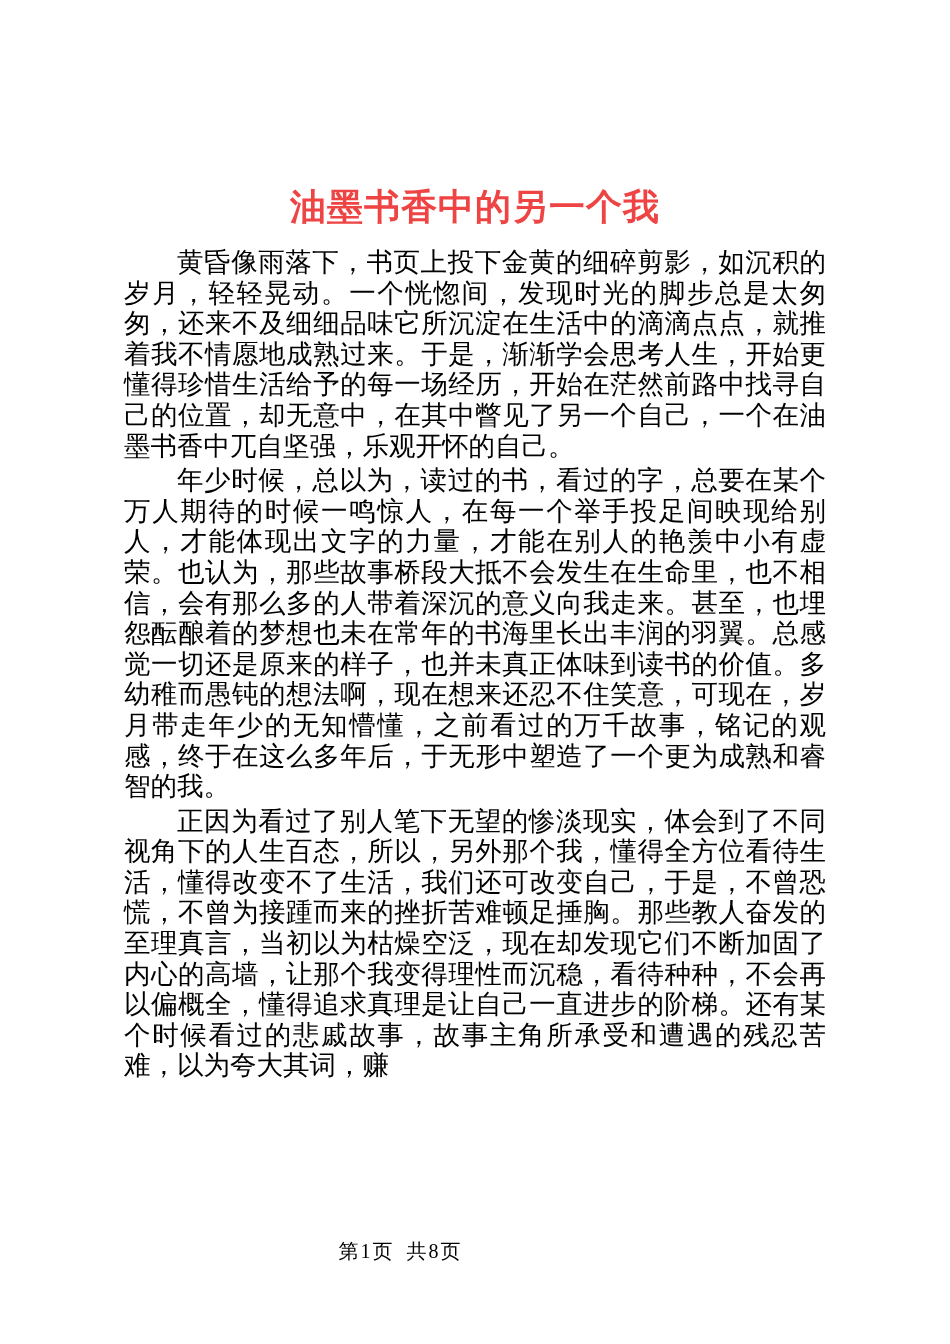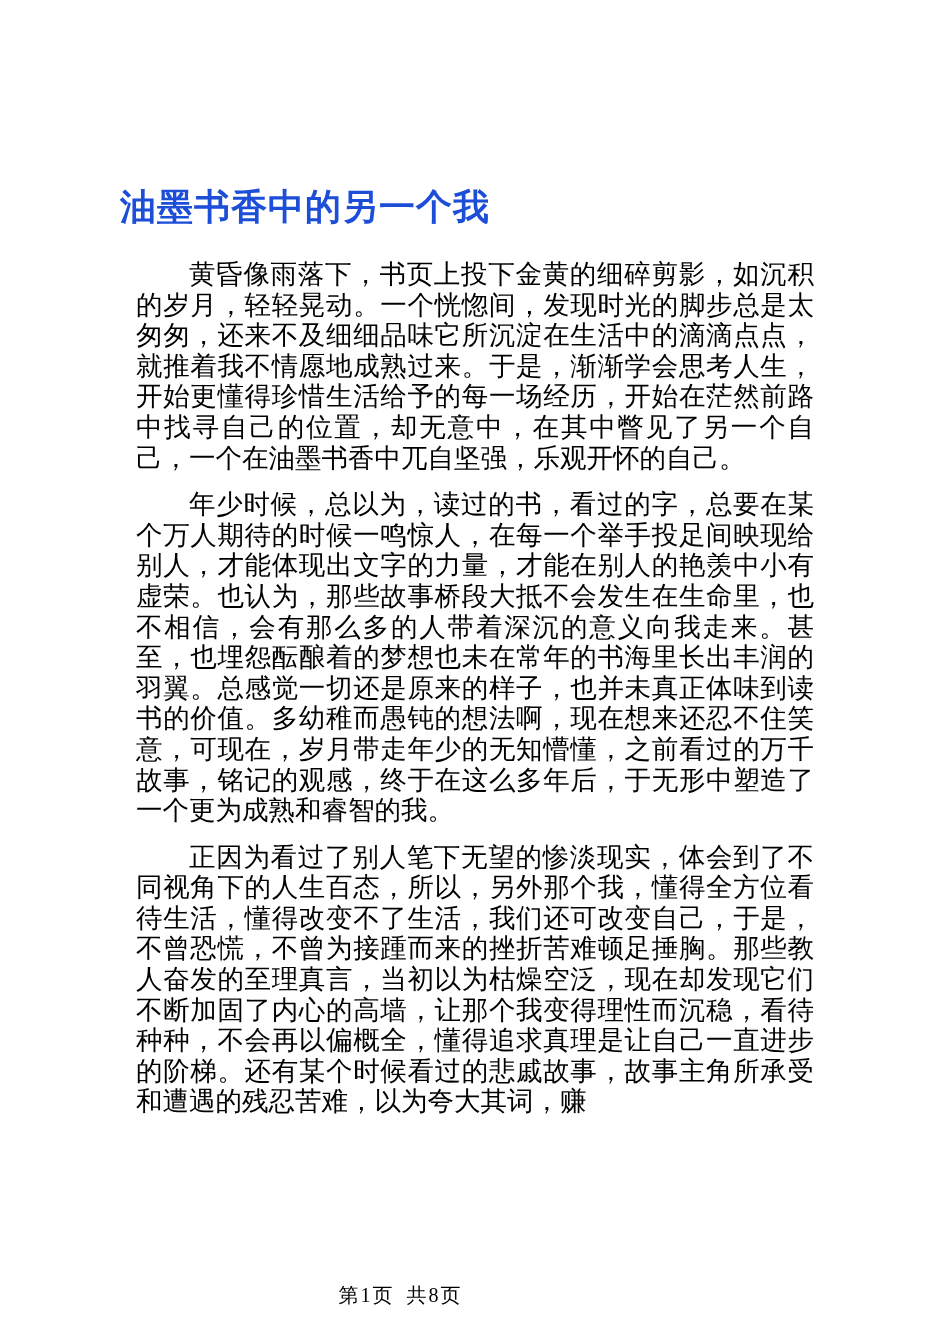"油墨书香中的另一个我" .doc-title { color: #1d4ed8 -> #ef4444; text-align: left -> center }
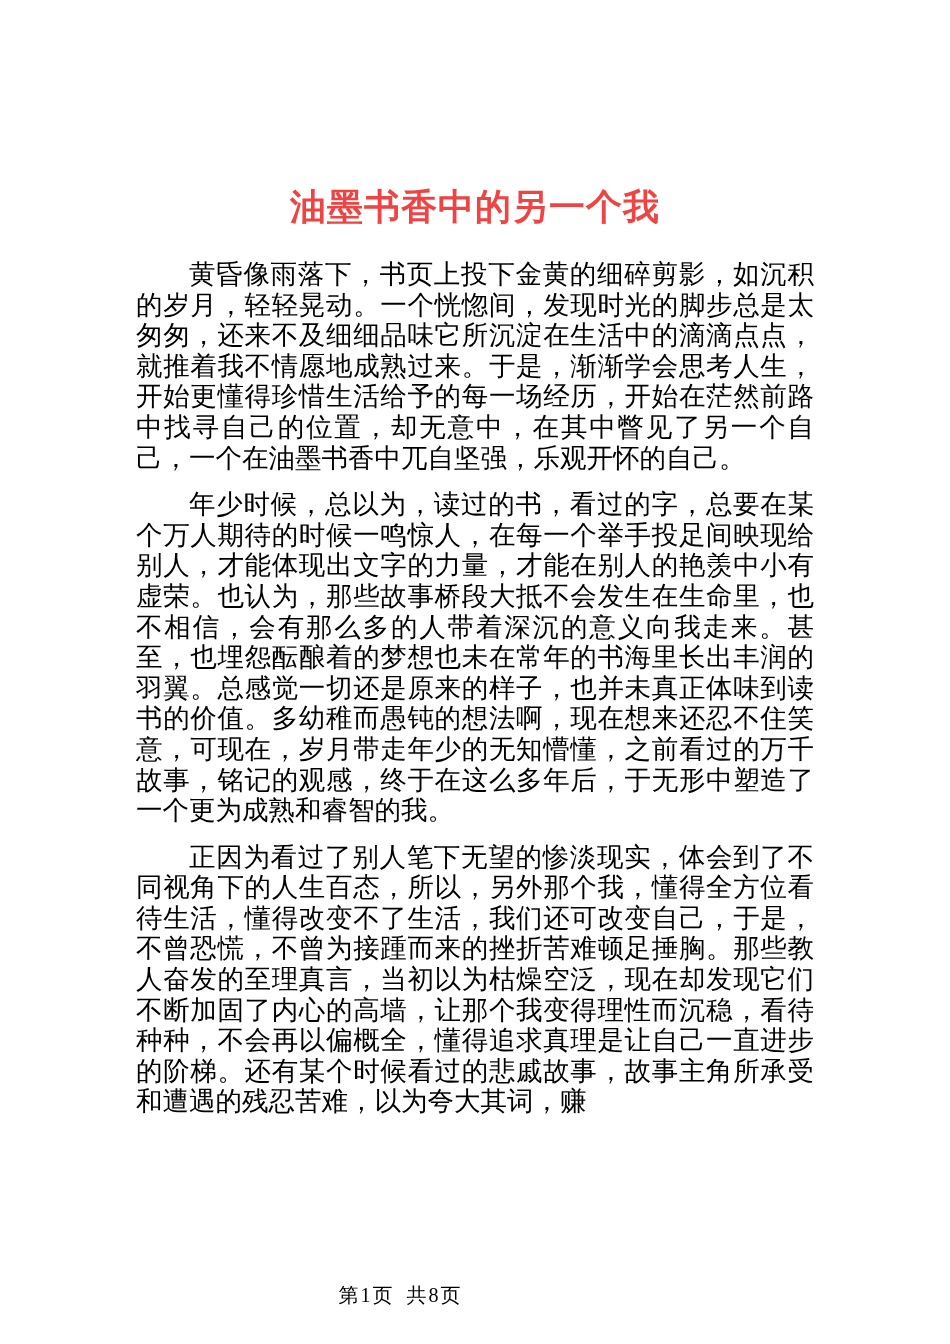"黄昏像雨落下，书页上投下金黄的细碎剪影，如沉积的岁月，轻轻晃动。一个恍惚间，发现" .doc-body p { margin: 16px -> 4px }
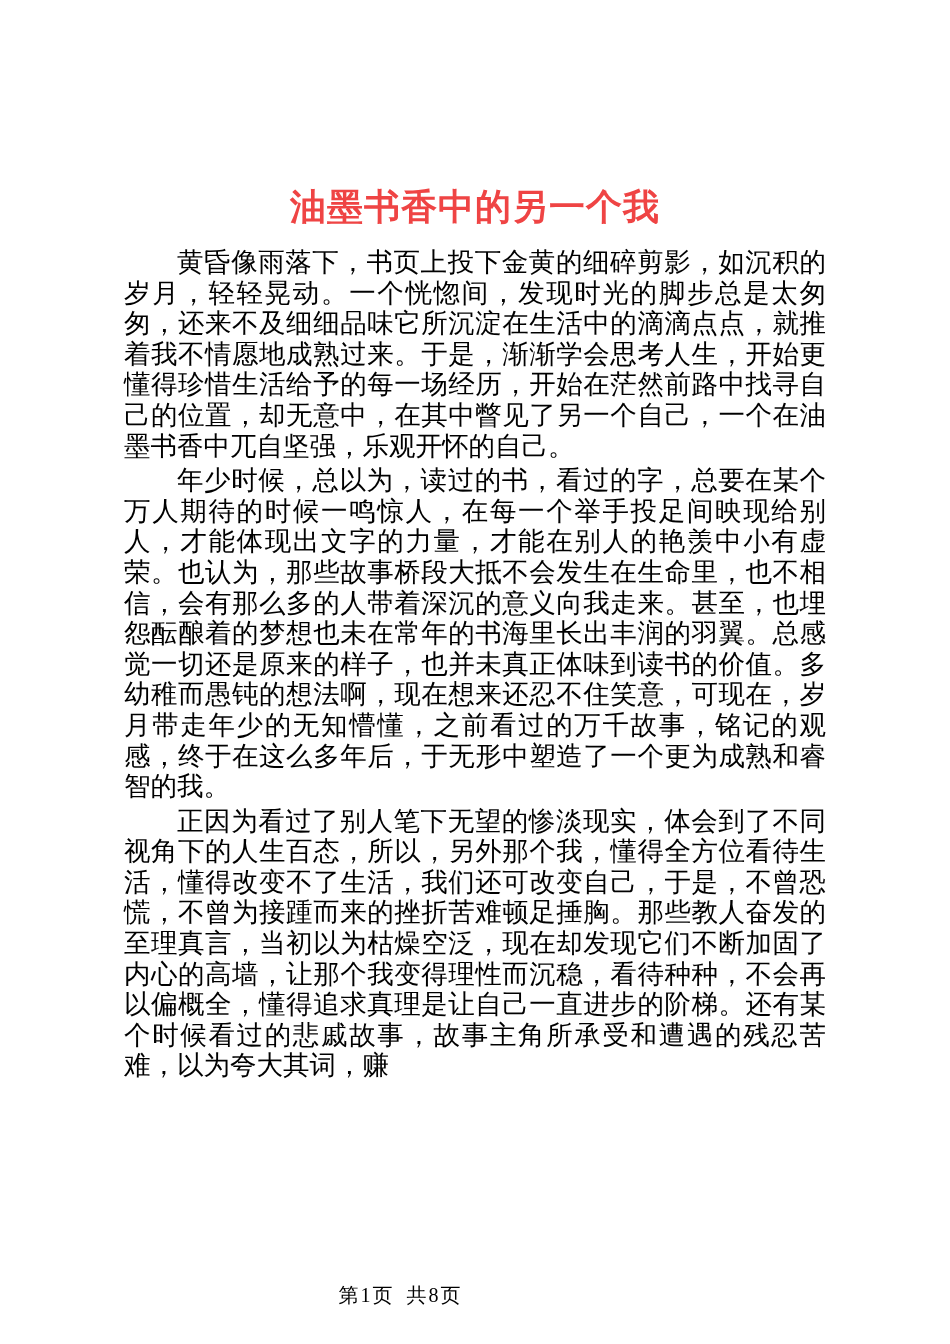"第1页 共8页" .page-footer { margin-top: 44px -> none }
